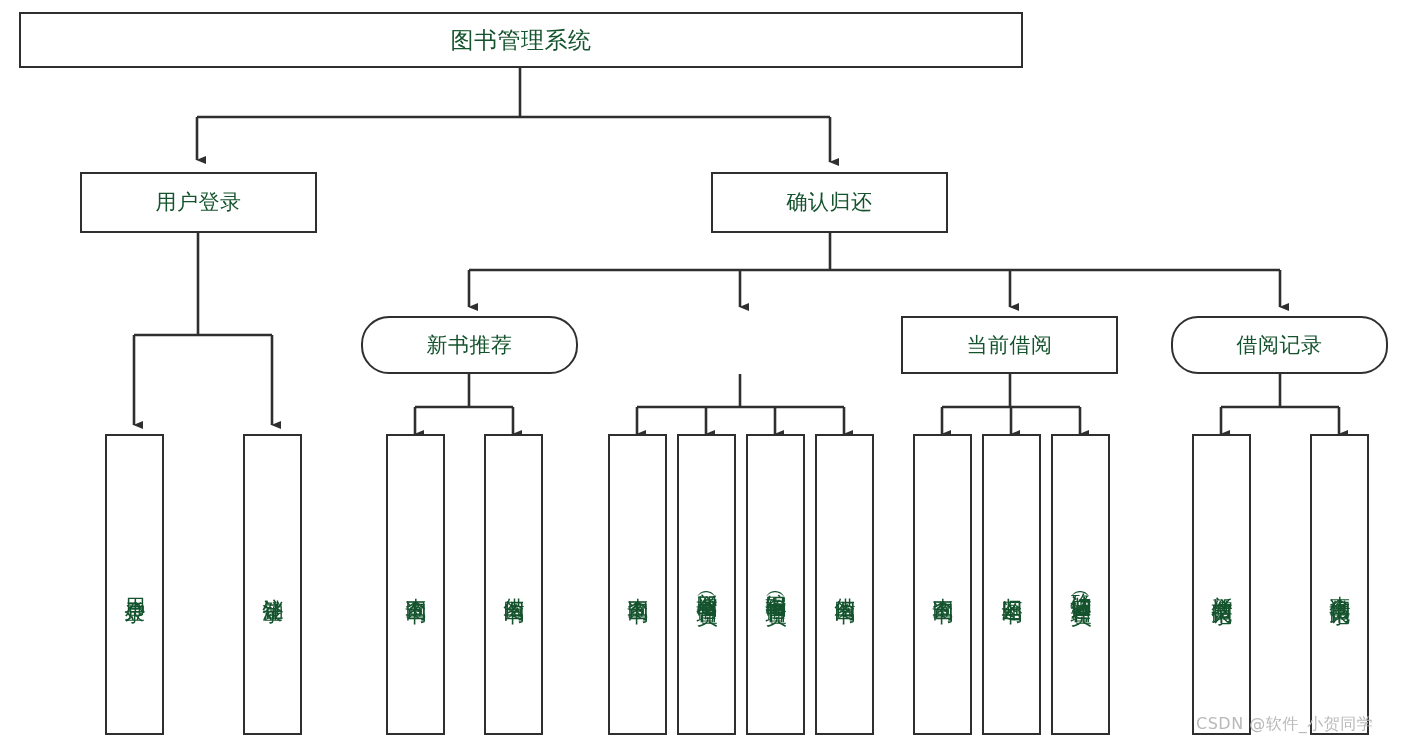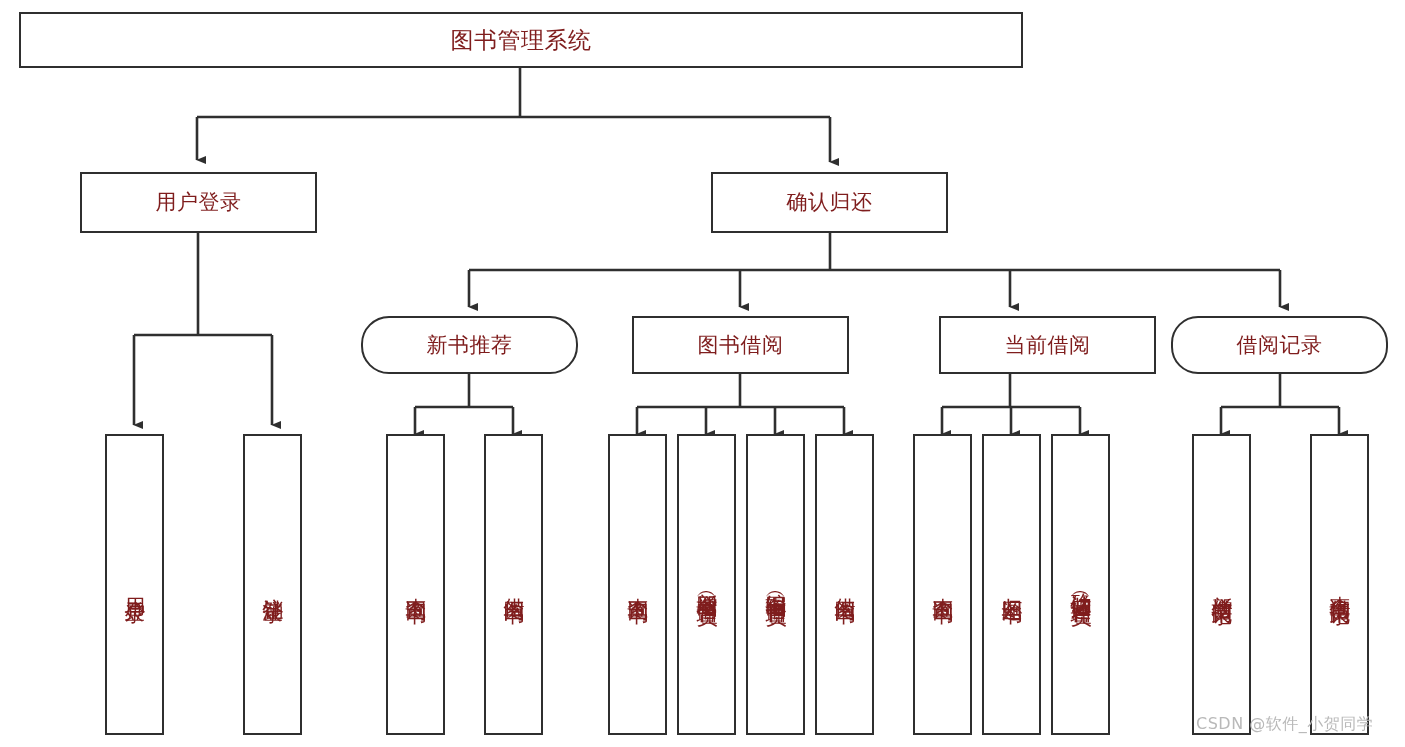"图书管理系统" .node { color: #7f1d1d -> #14532d }
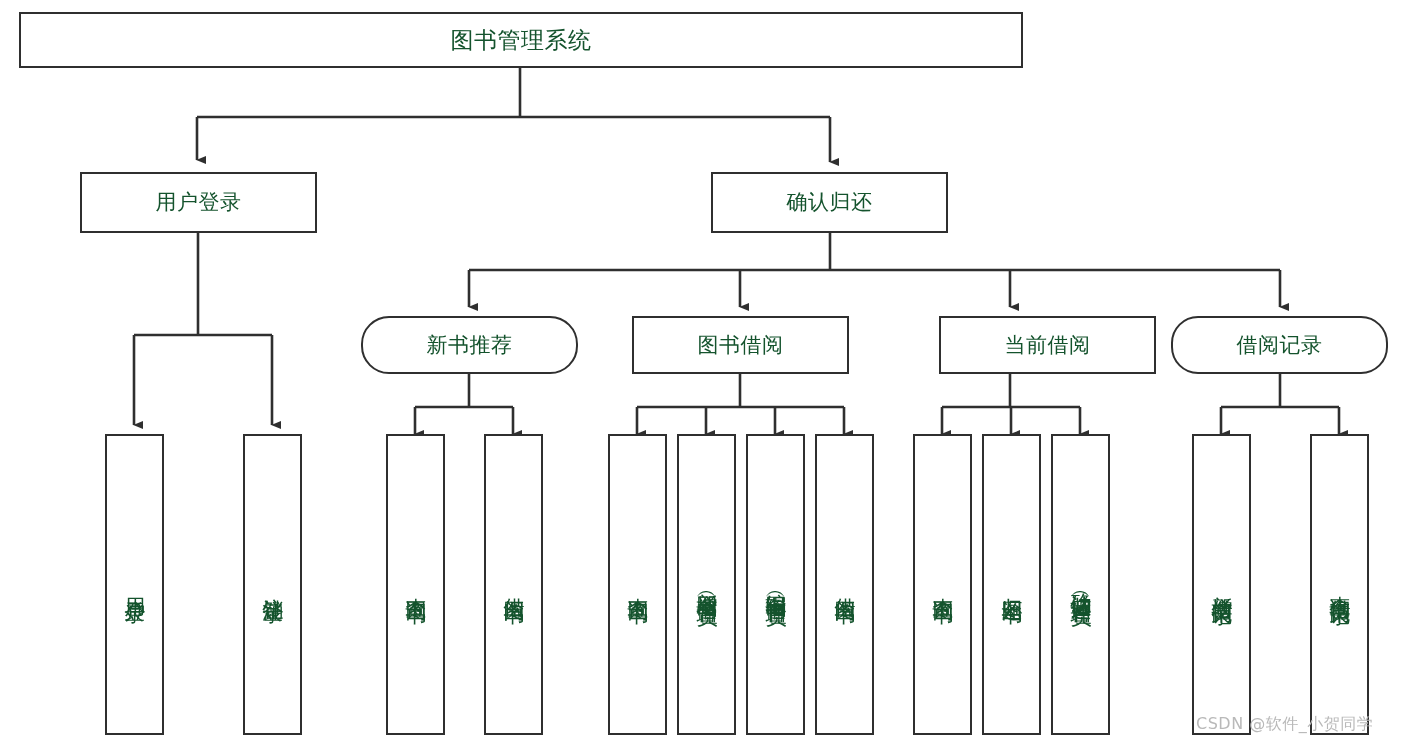"图书借阅" div.node { html: <div> <span>图书借阅</span> </div> -> none }
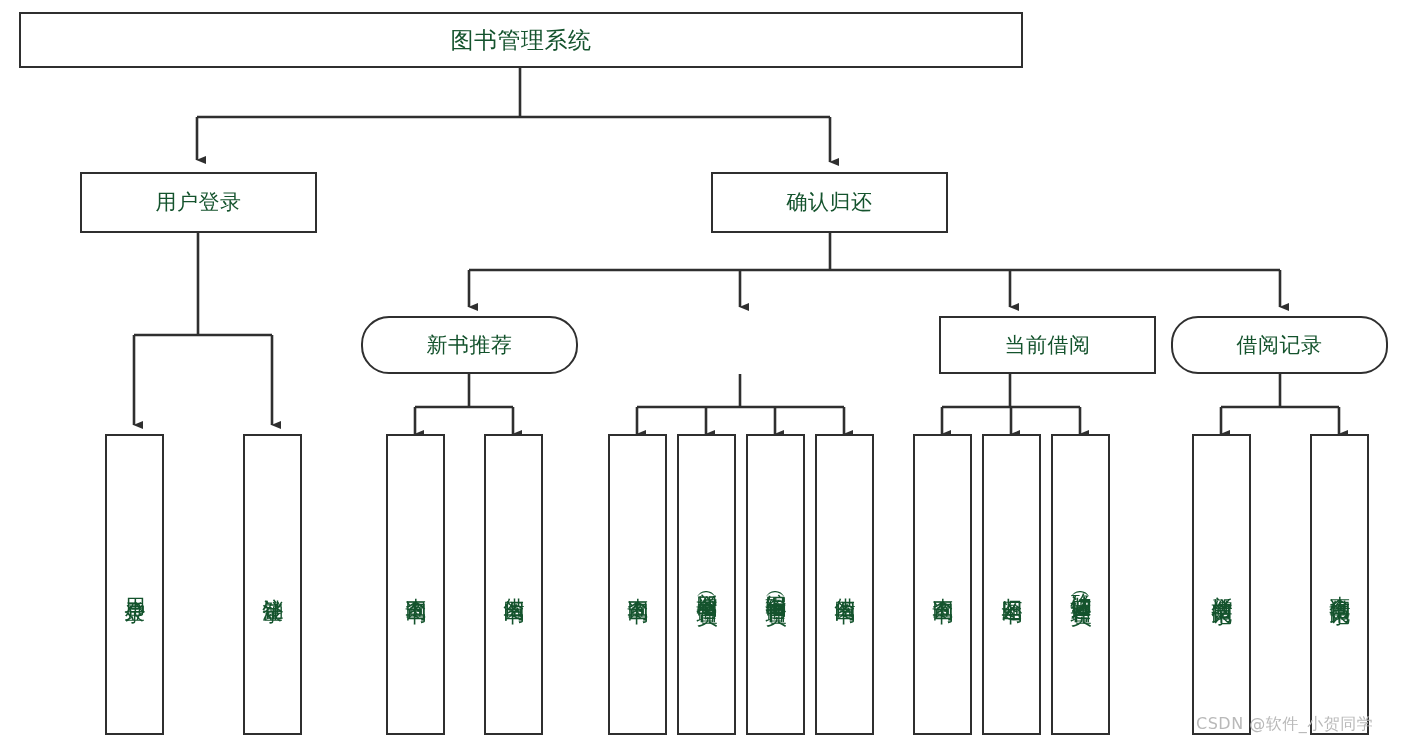"当前借阅" div.node { margin-left: 38px -> none }
